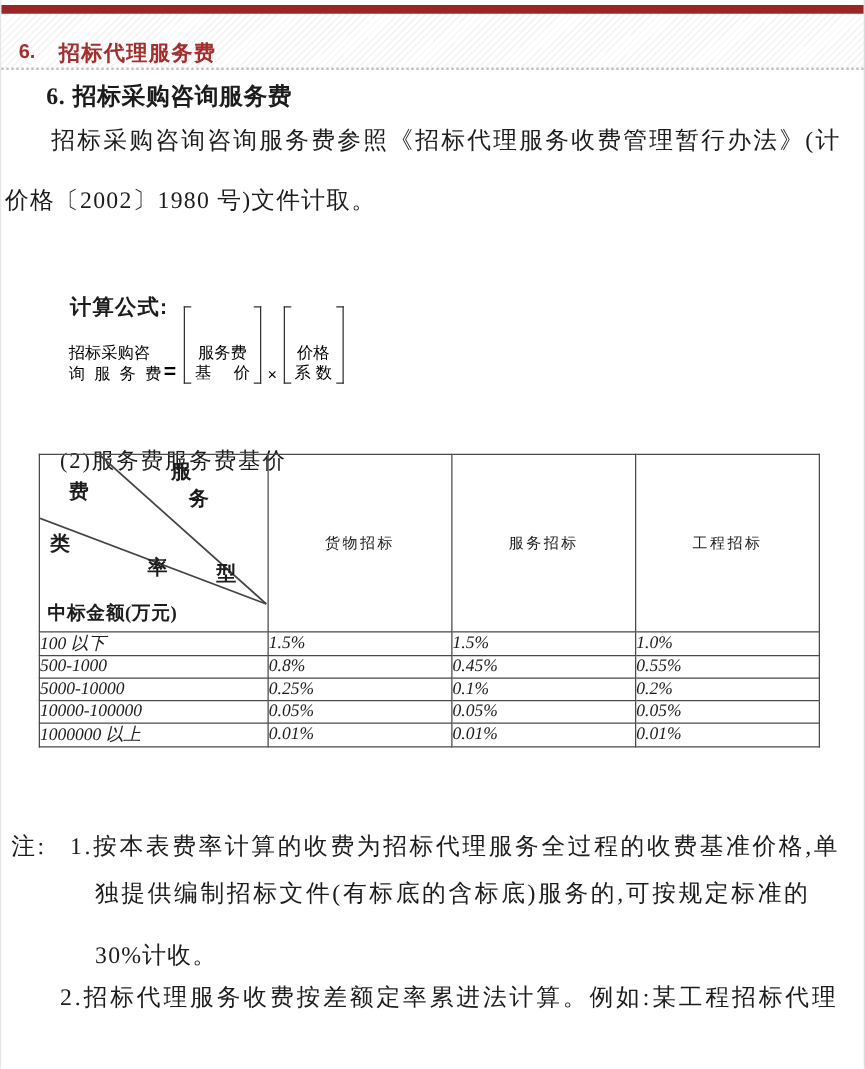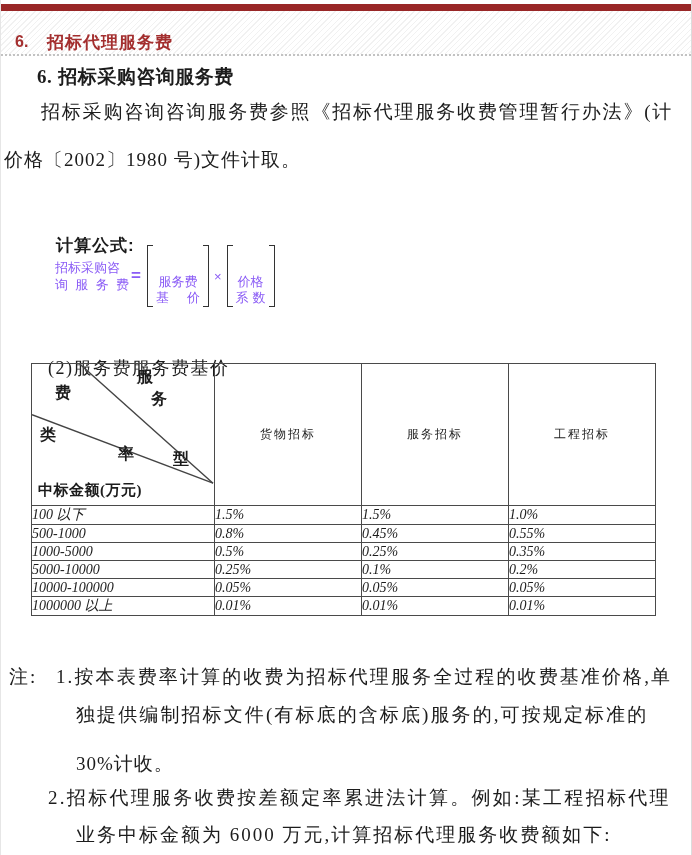"招标采购咨" .formula { align-items: center -> flex-end; color: #8b5cf6 -> #000000 }
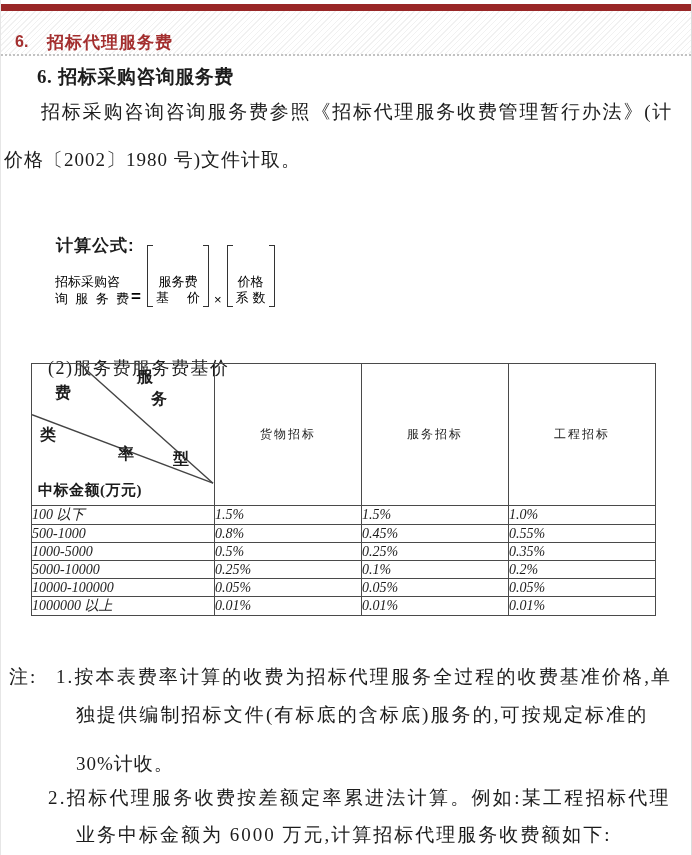"1000-5000" tr { html: <tr> <td>1000-5000</td> <td>0.5%</td> <td>0.25%</td> <td>0.35%</td> </tr> -> none }
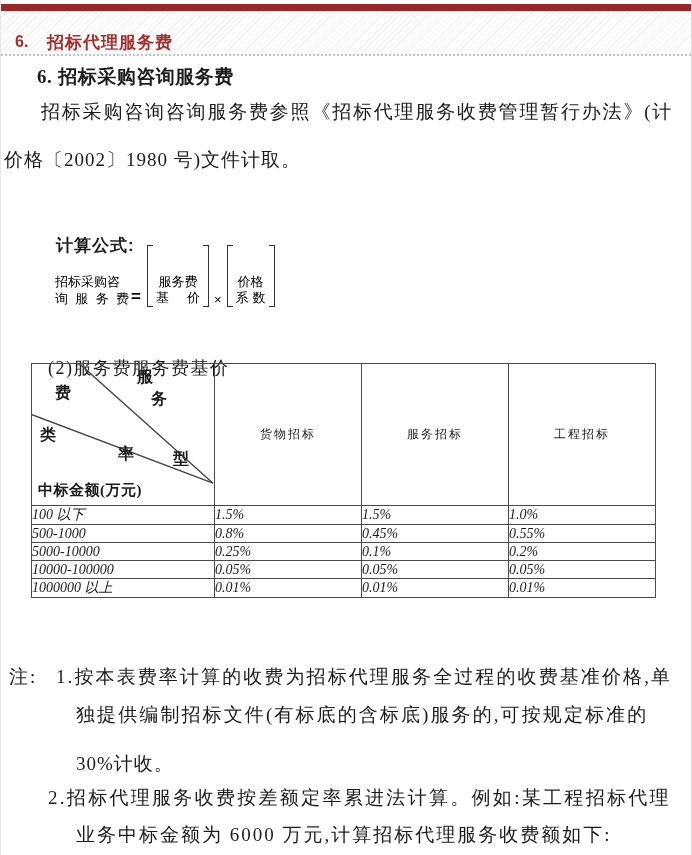"业务中标金额为 6000 万元,计算招标代理服务收费额如下:" div.note { html: <div>业务中标金额为 6000 万元,计算招标代理服务收费额如下:</div> -> none }
